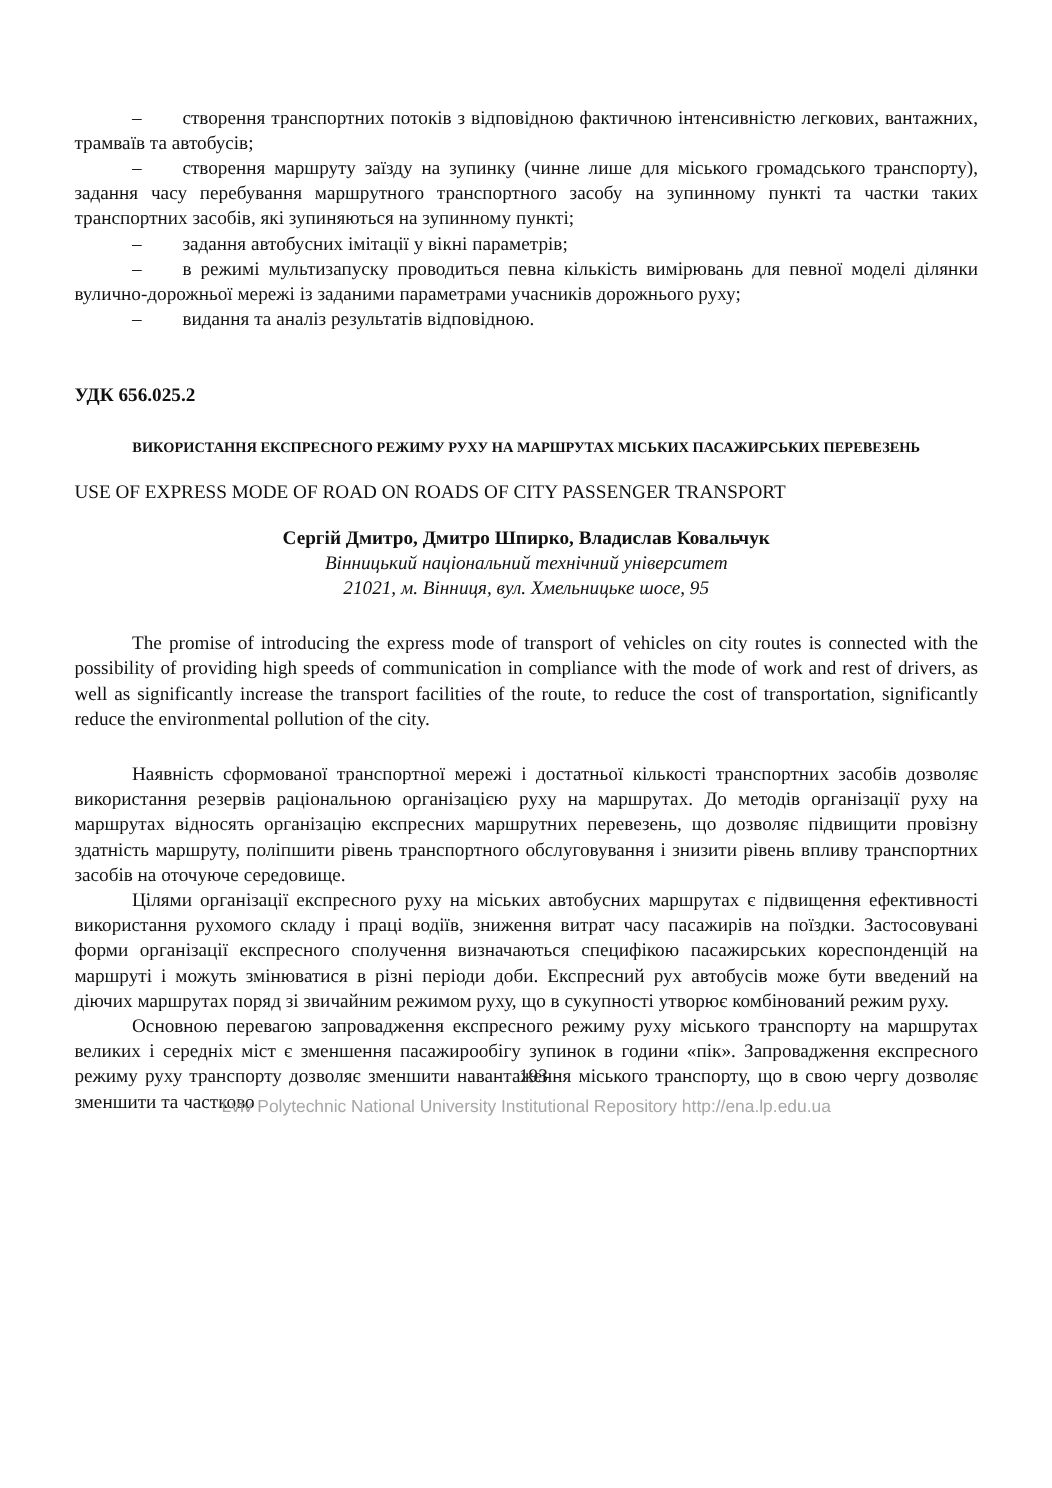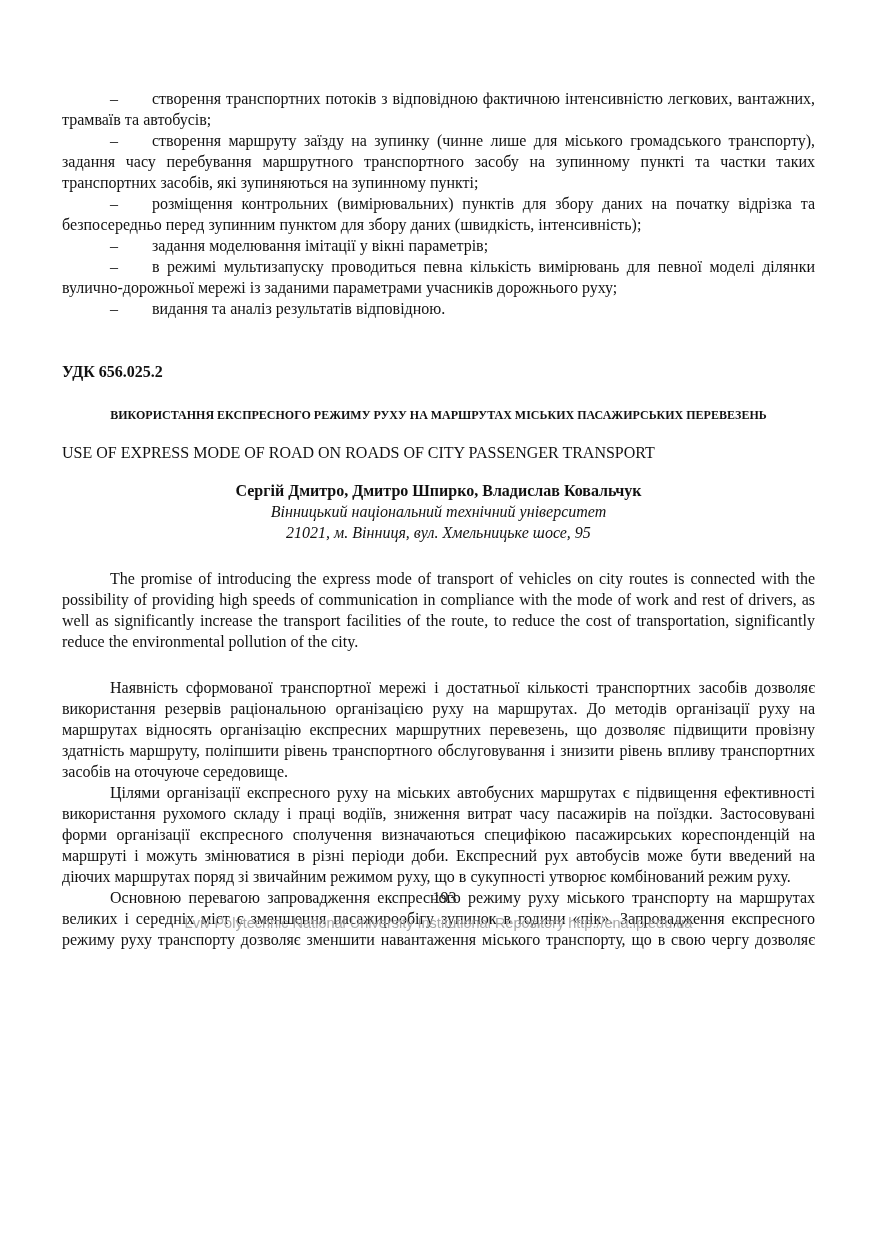"– розміщення контрольних (вимірювальних)" p.list-item { html: <p><span>–</span><span>розміщення контрольних (вимірювальних) пунктів для збору даних на початку відрізка та безпосередньо перед зупинним пунктом для збору даних (швидкість, інтенсивність);</span></p> -> none }
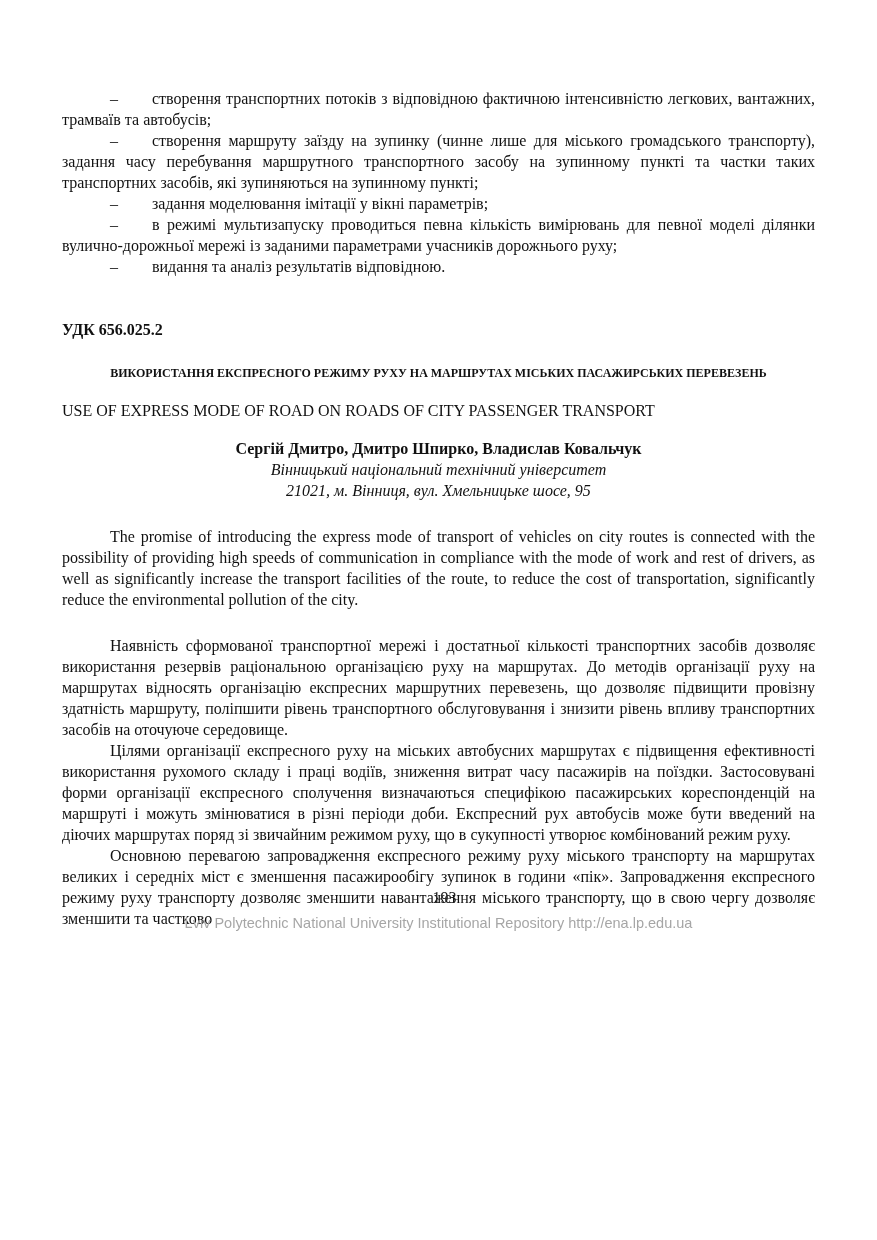"задання моделювання імітації у вікні" span { text: моделювання -> автобусних }
